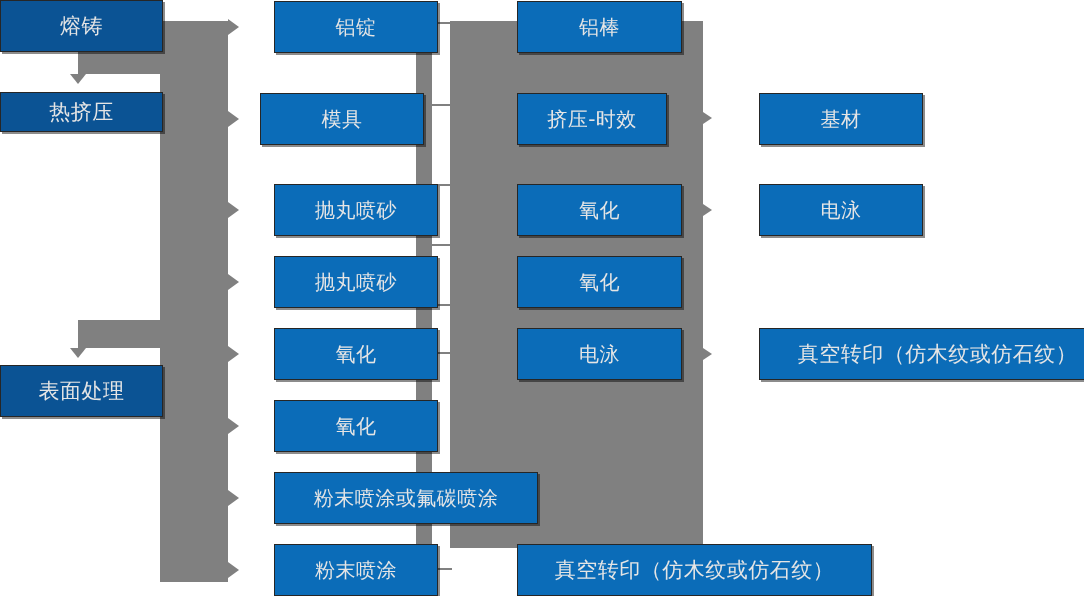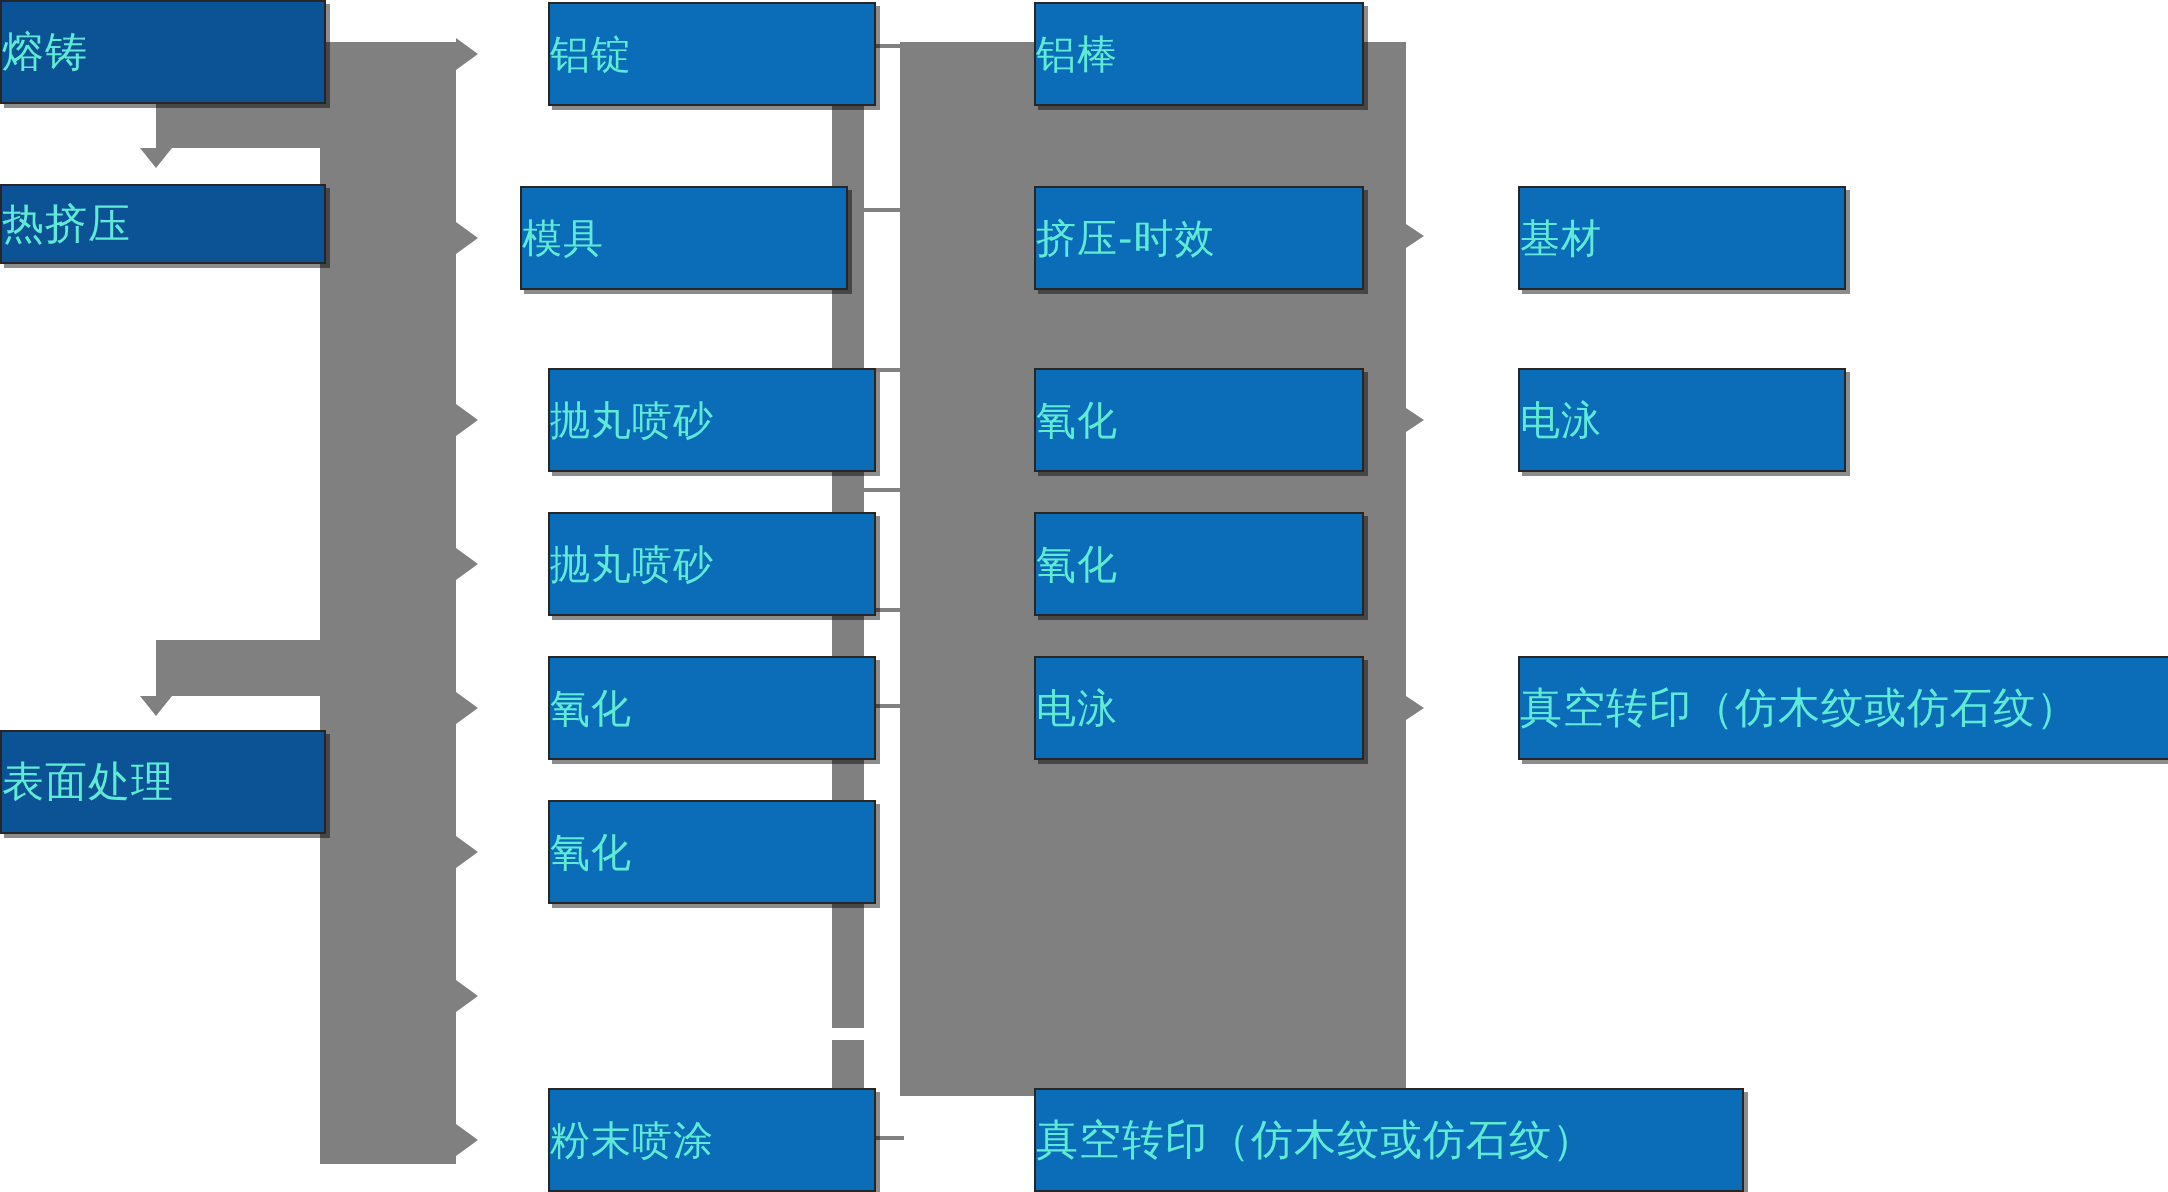"熔铸" .box { color: #5eead4 -> #e5e5e5; justify-content: flex-start -> center }
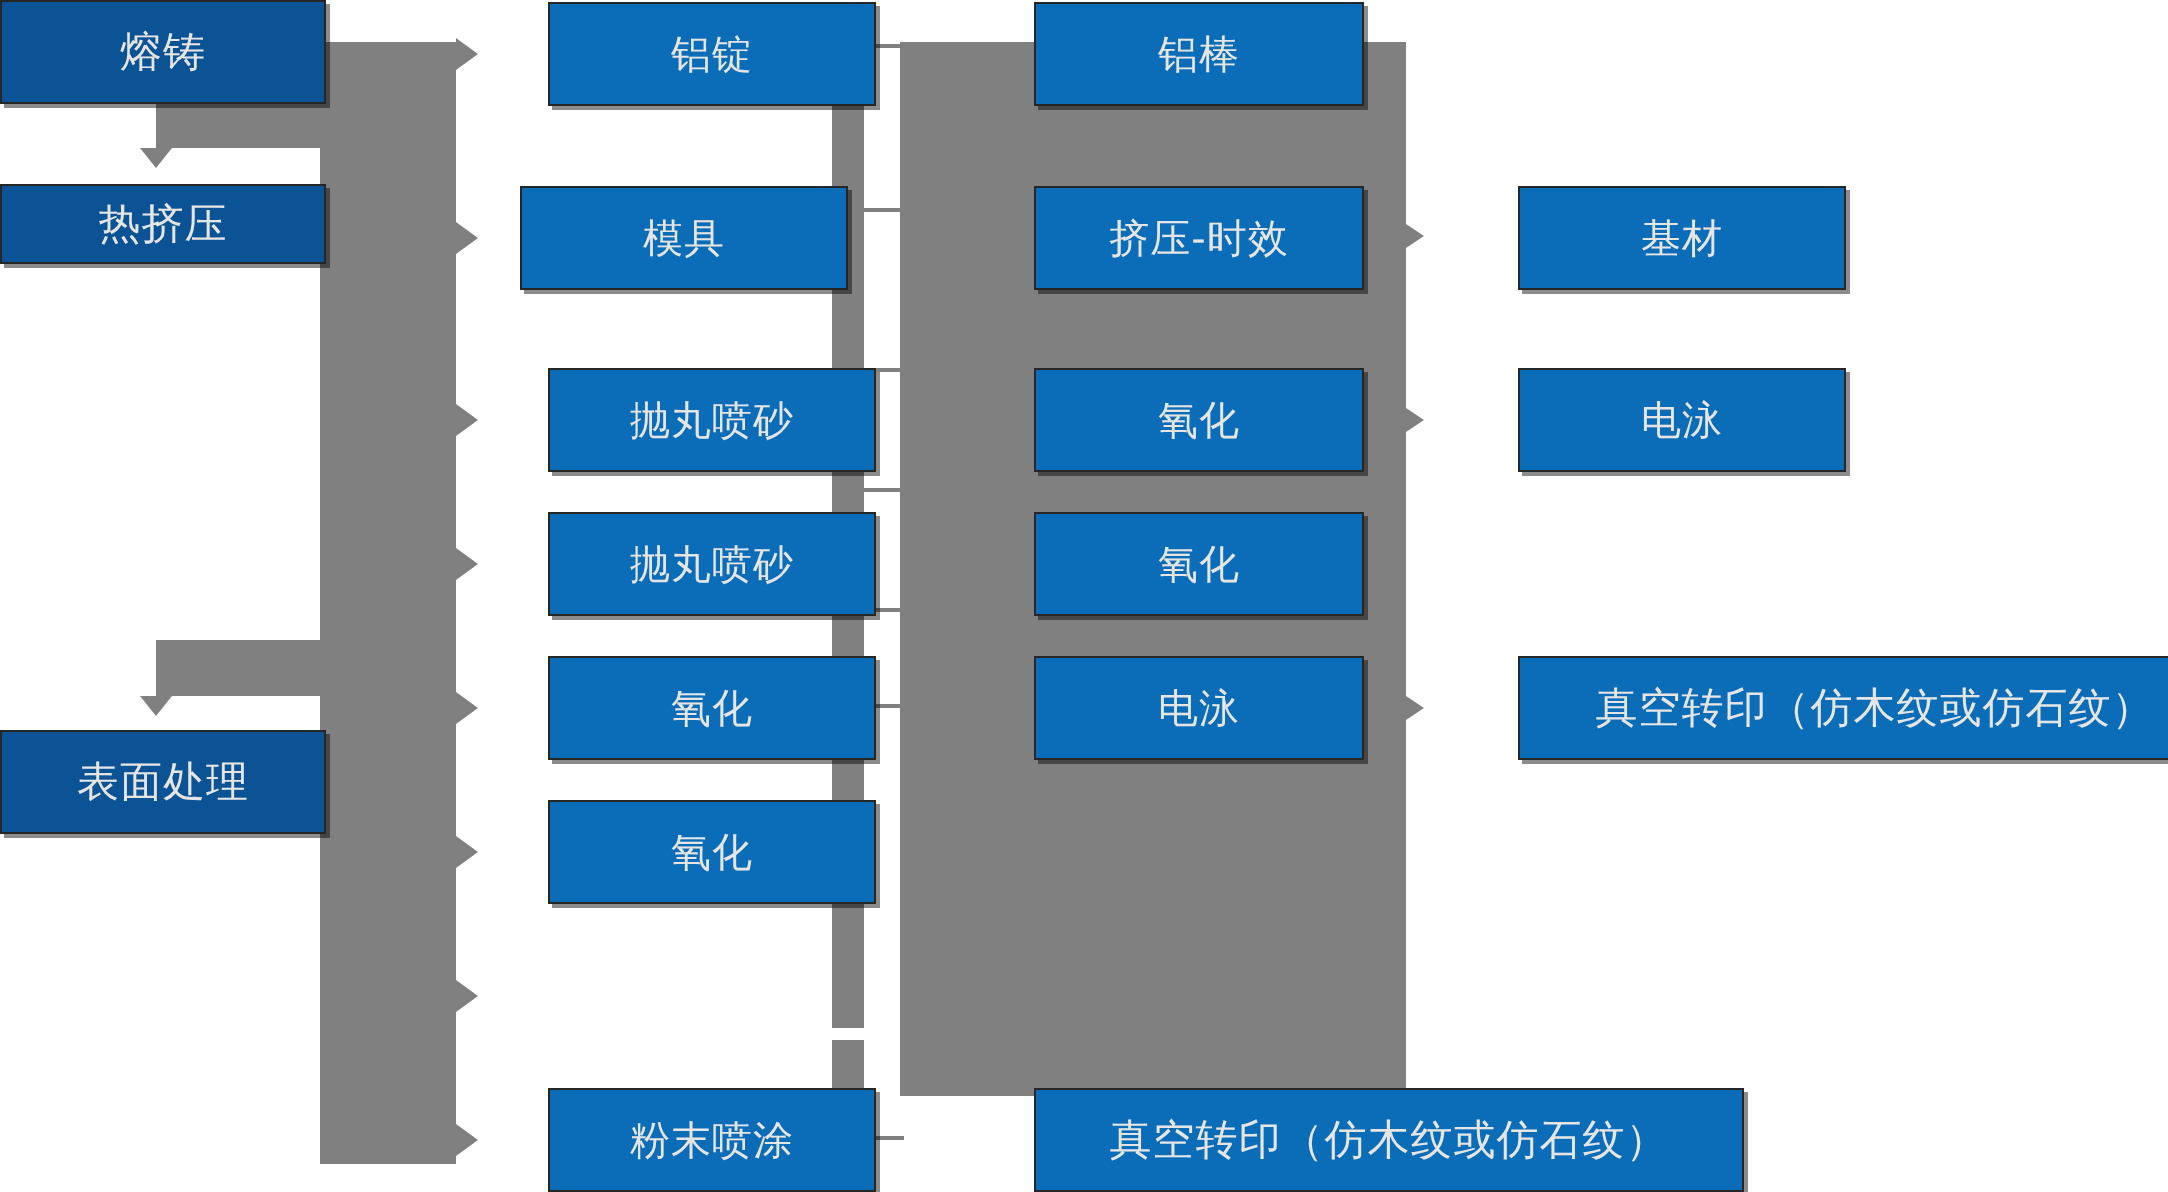"挤压-时效" div.box { width: 165px -> 150px }
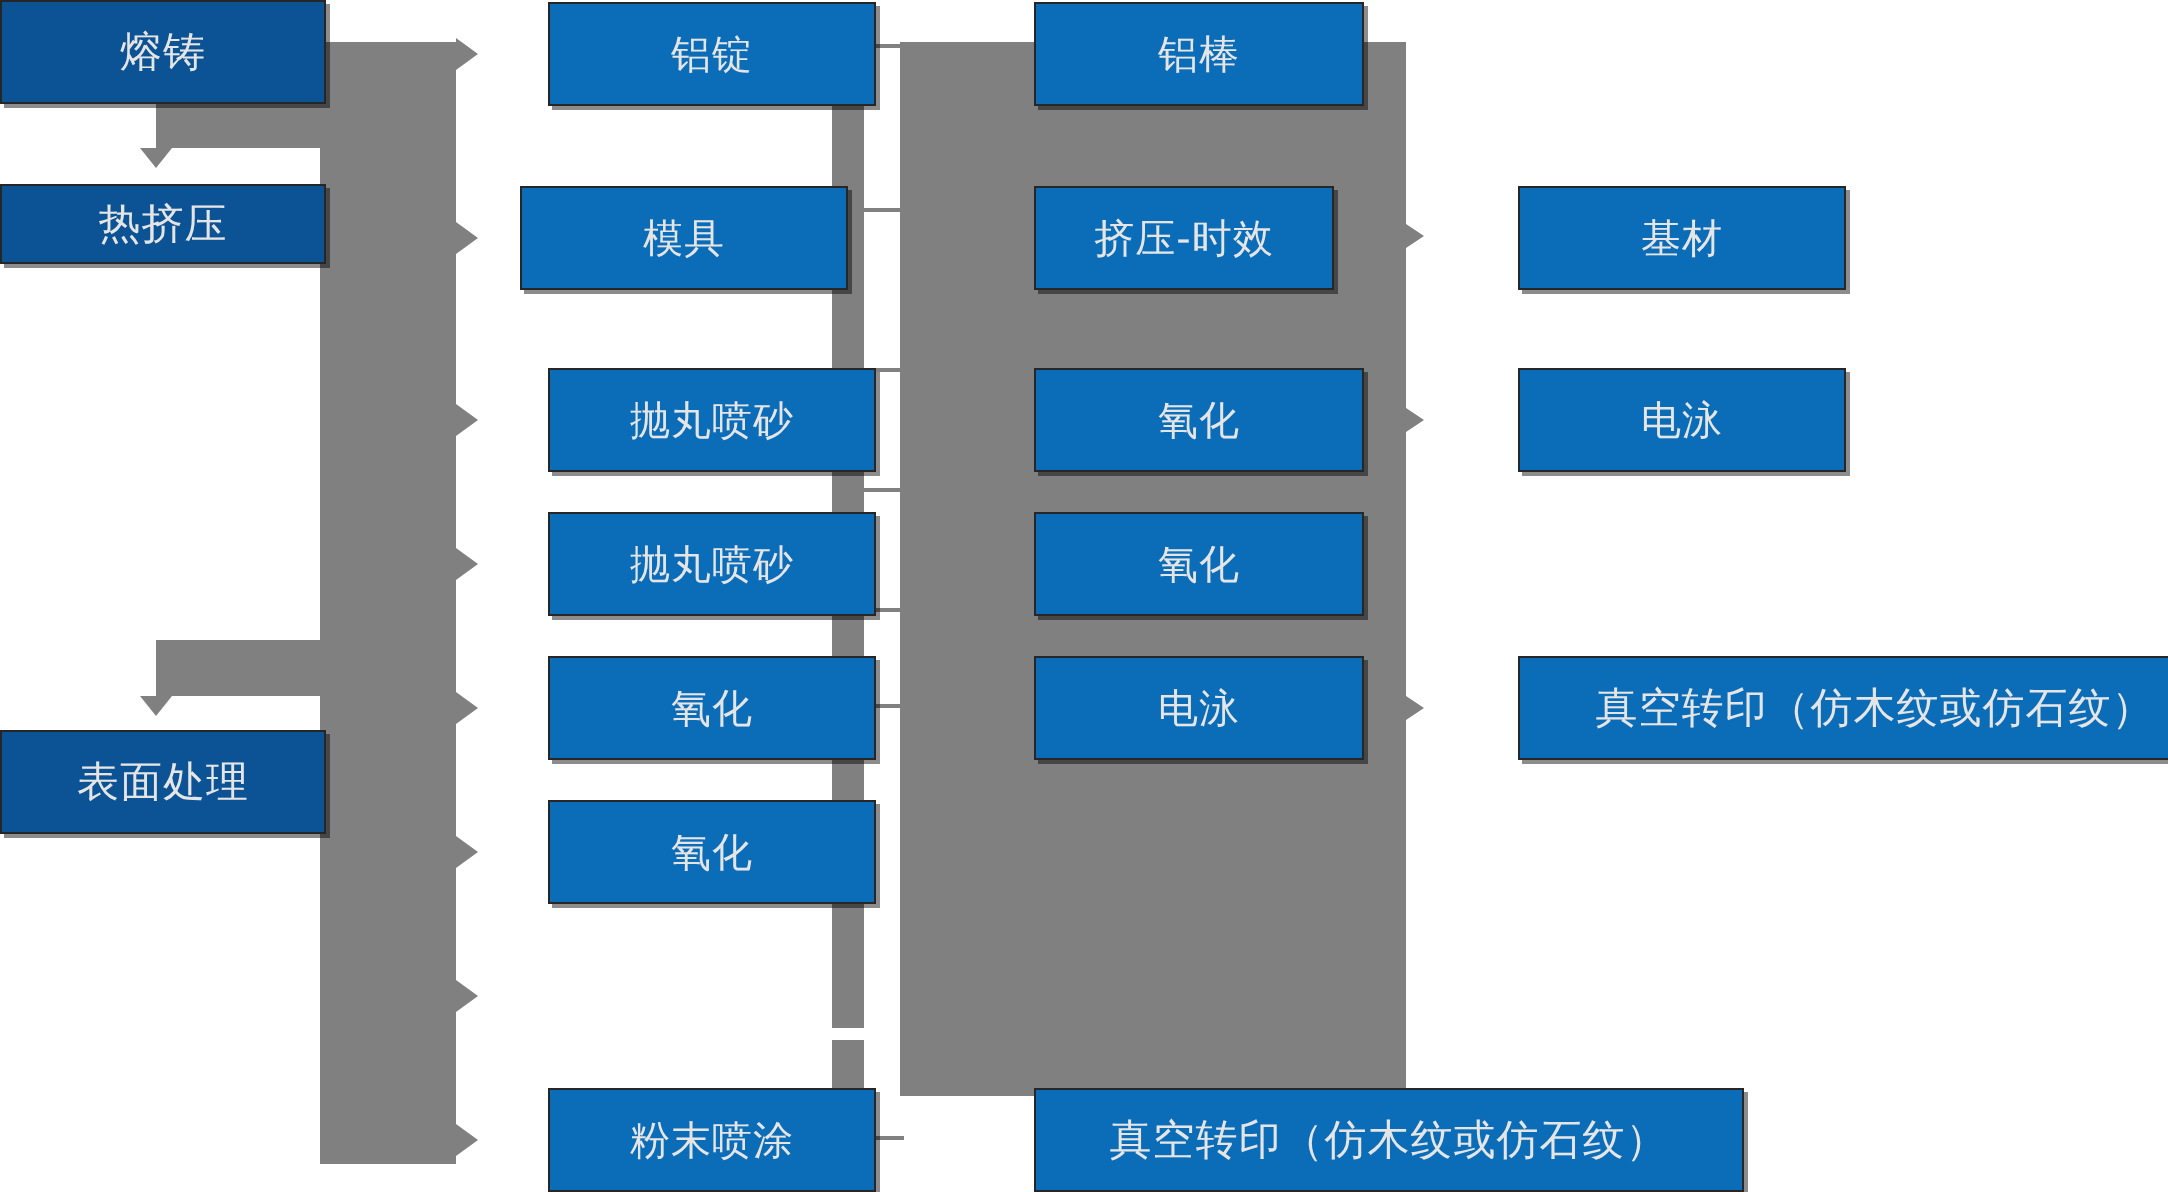"粉末喷涂或氟碳喷涂" div.box { html: none -> <div> <span>粉末喷涂或氟碳喷涂</span> </div> }
